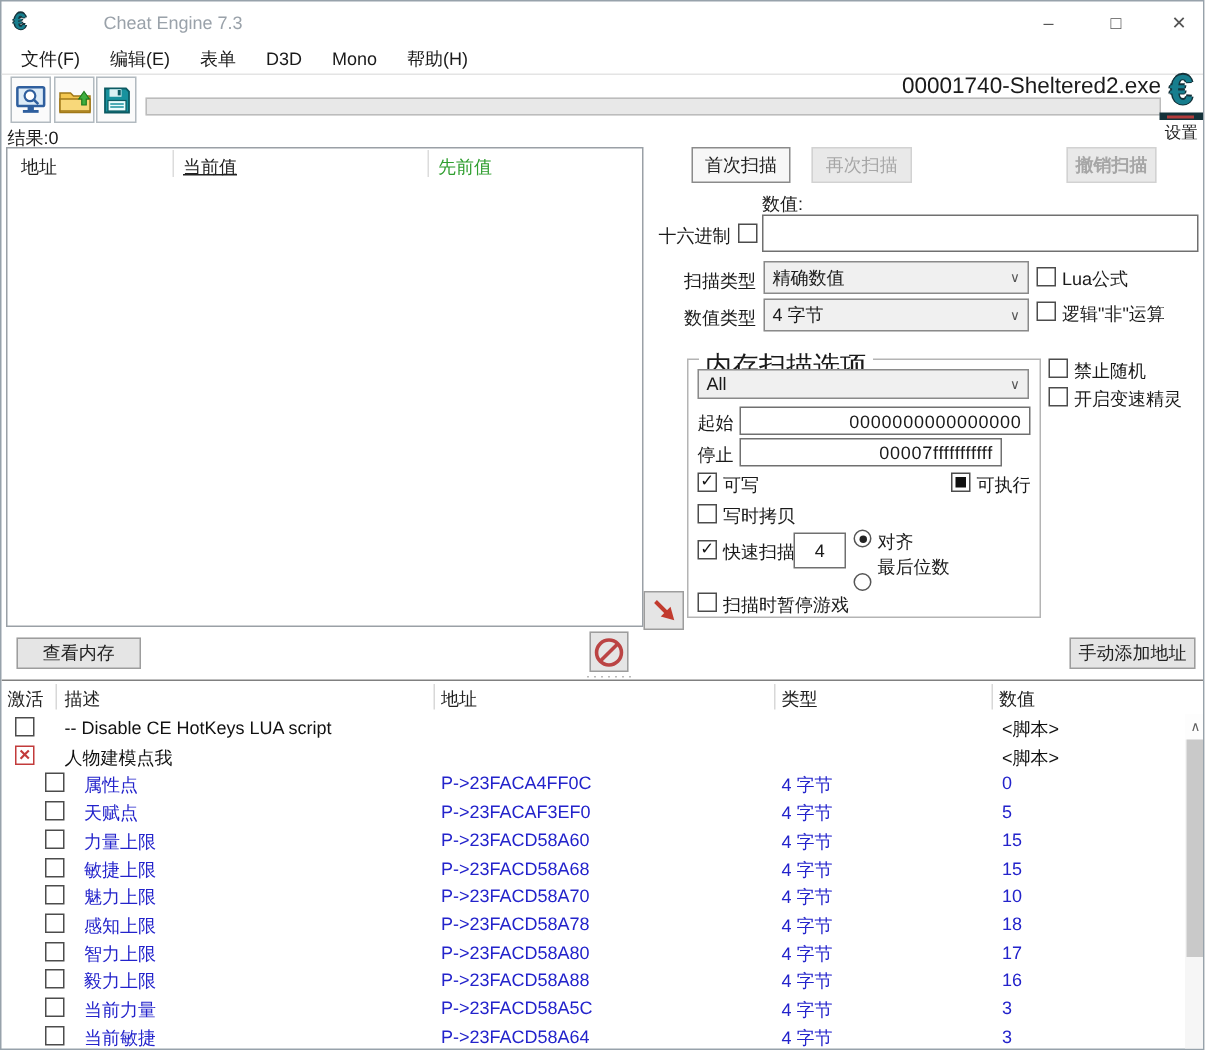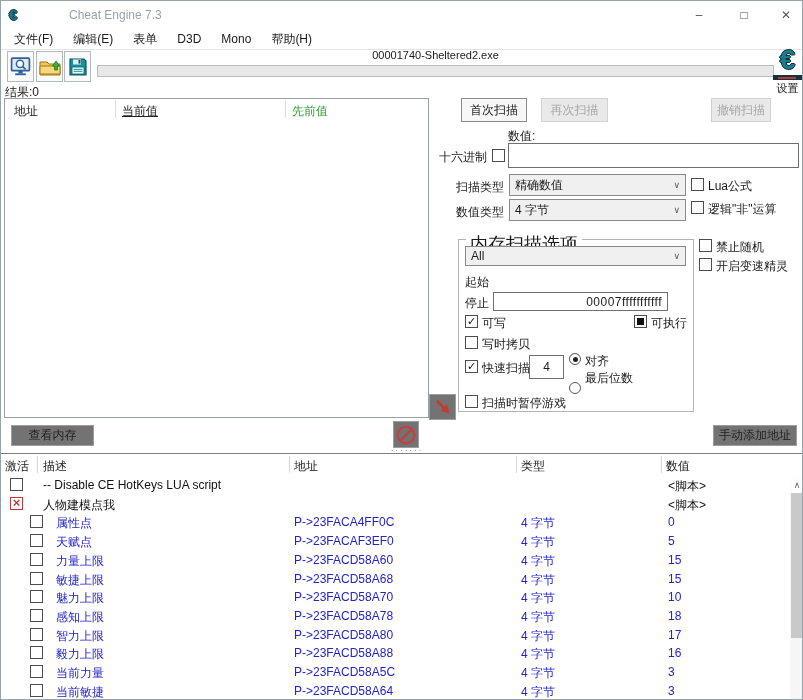"00001740-Sheltered2.exe" .proc-label { font-size: 11px -> 15px; text-align: center -> right }
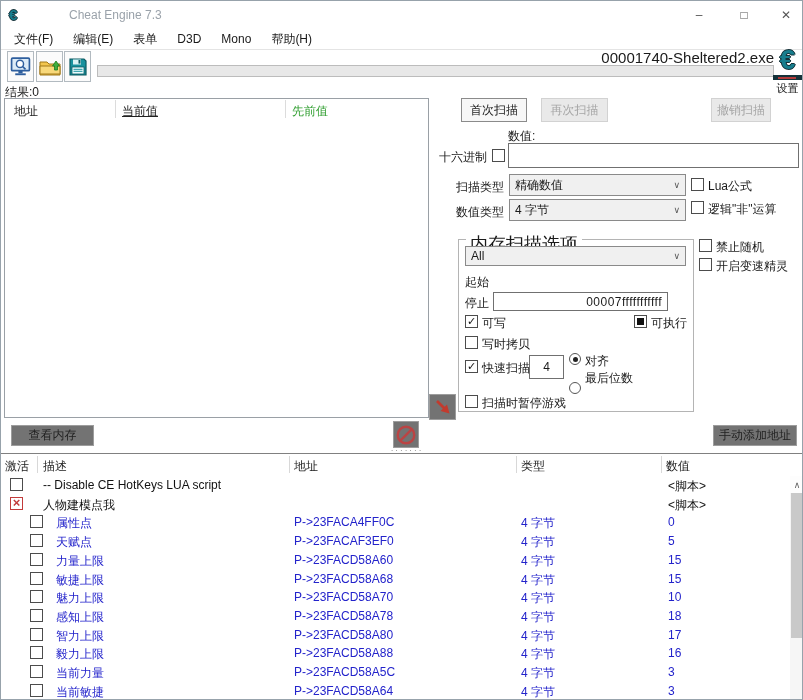"撤销扫描" div.abs { font-weight: none -> bold }
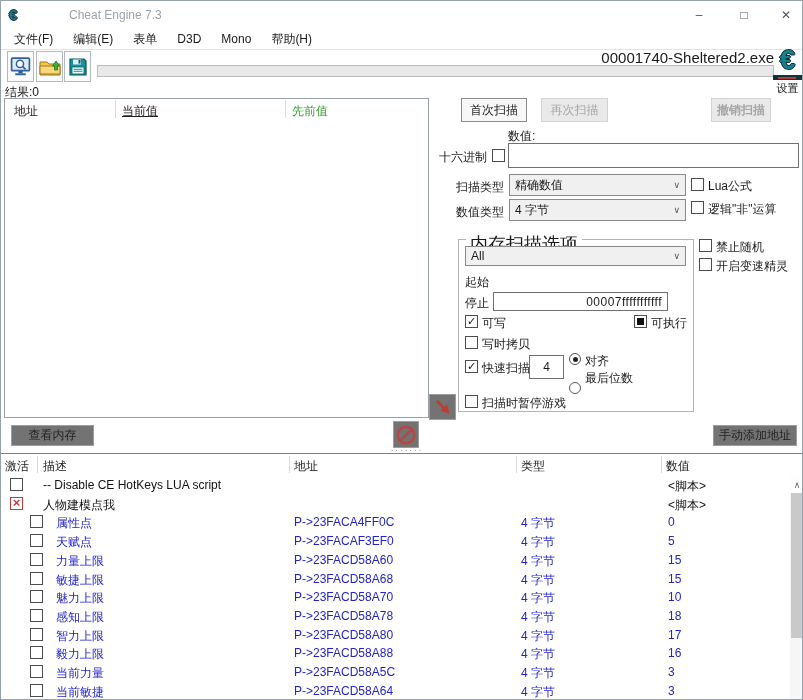"0000000000000000" div.abs { html: none -> <div>0000000000000000</div> }
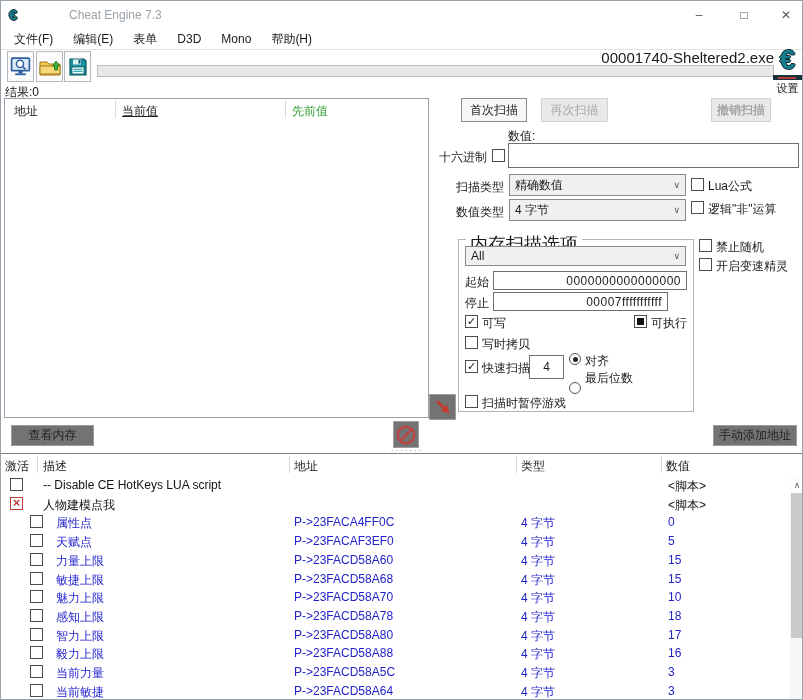"查看内存" .btn.gray { background: #737373 -> #e5e5e5 }
